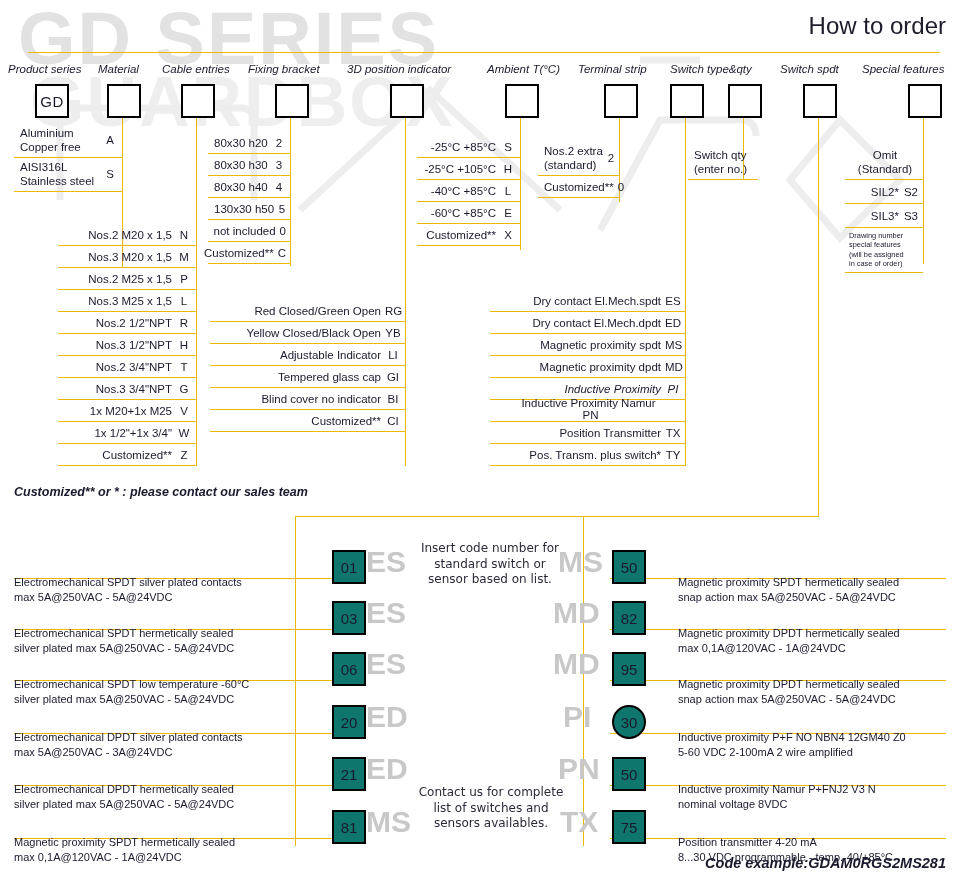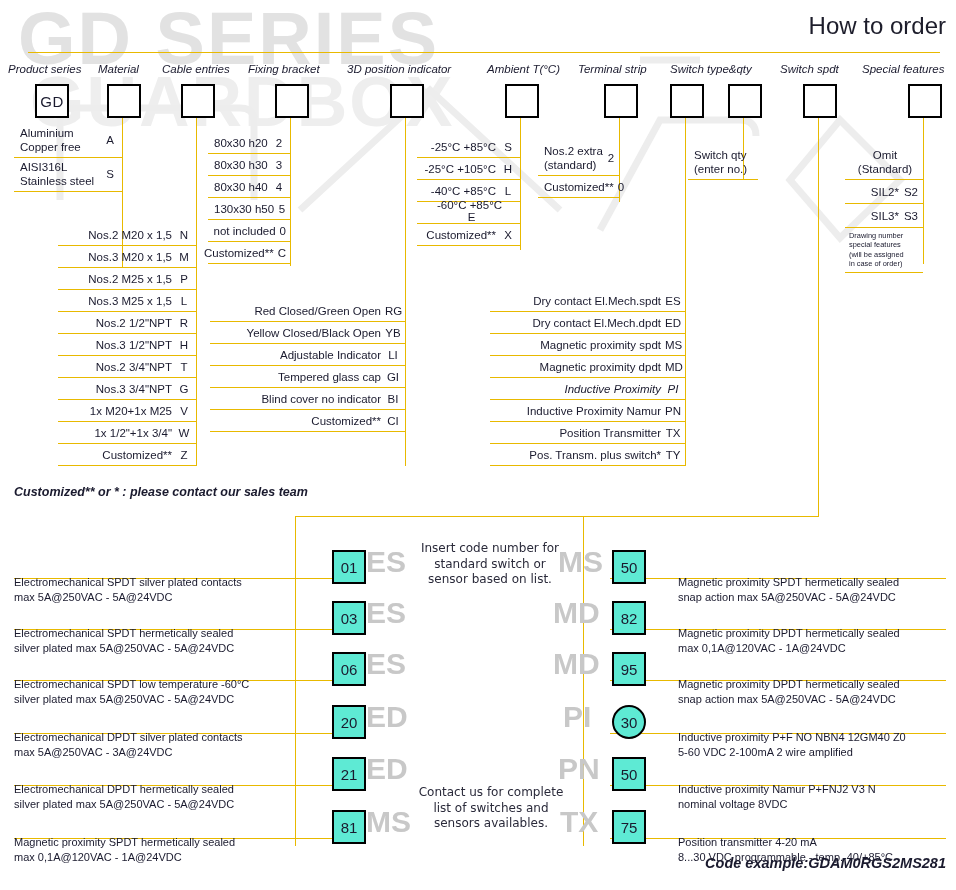"-60°C +85°C" div.row { flex-direction: column -> none }
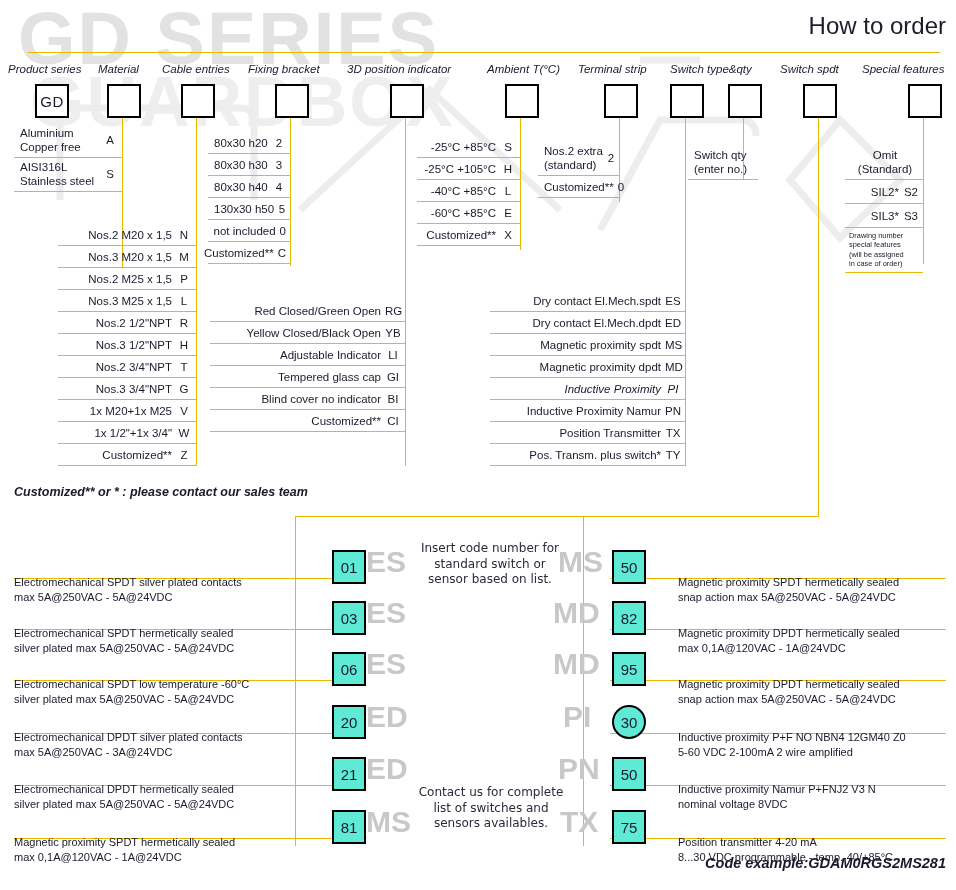"Inductive Proximity Namur" div.row { flex-direction: none -> column }
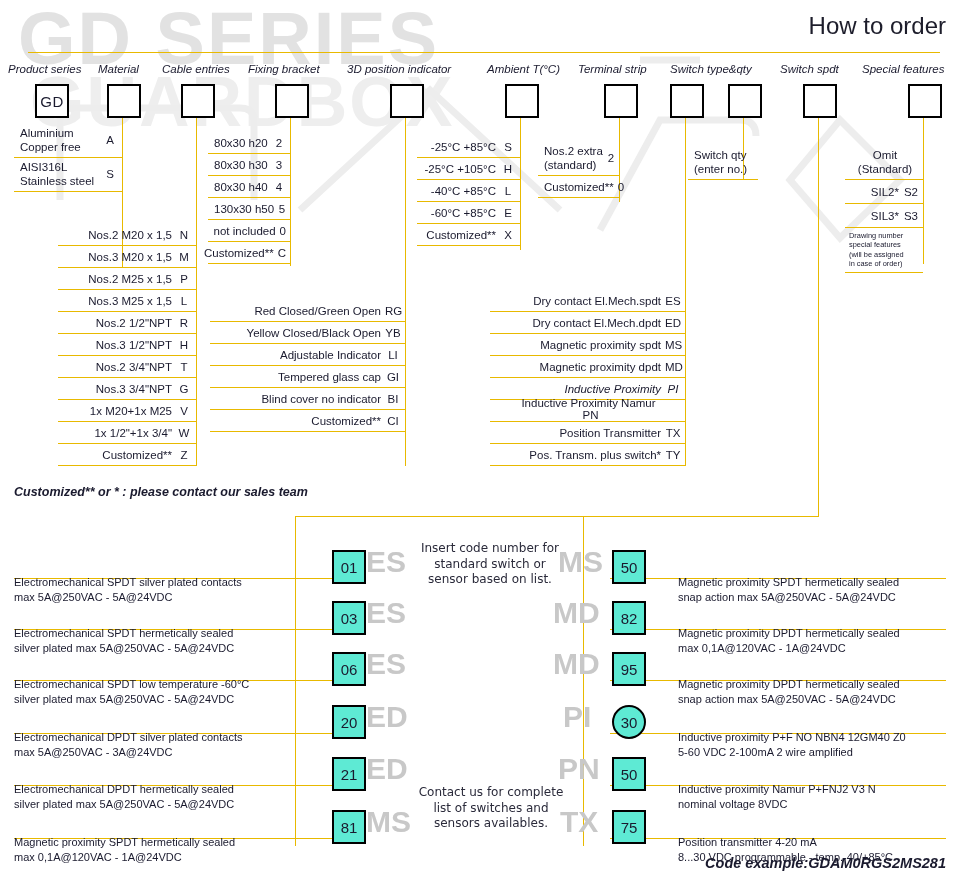"01" .nbox { background: #5eead4 -> #0f766e }
